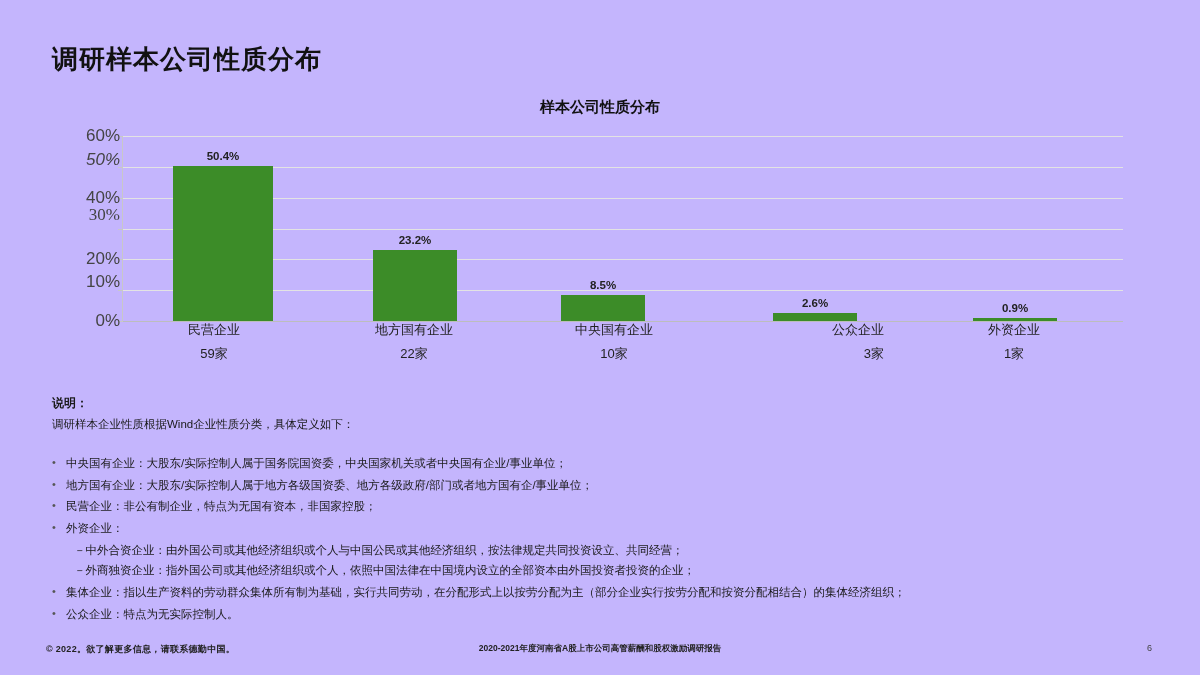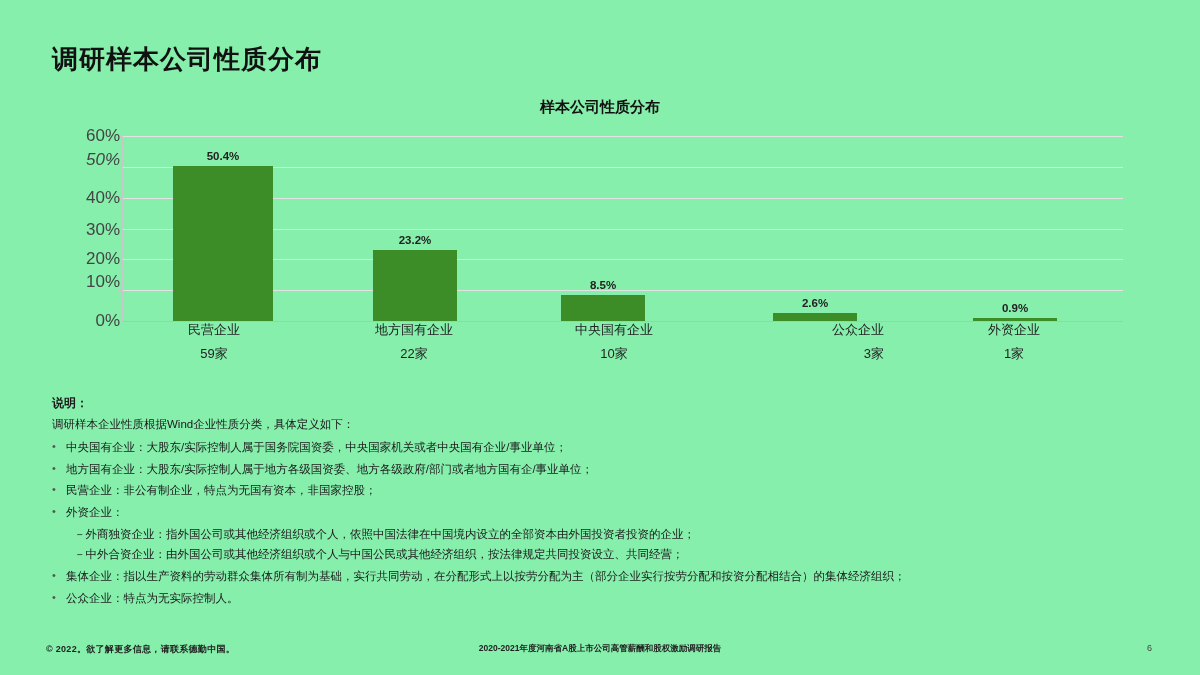"调研样本公司性质分布" .slide { background: #86efac -> #c4b5fd }
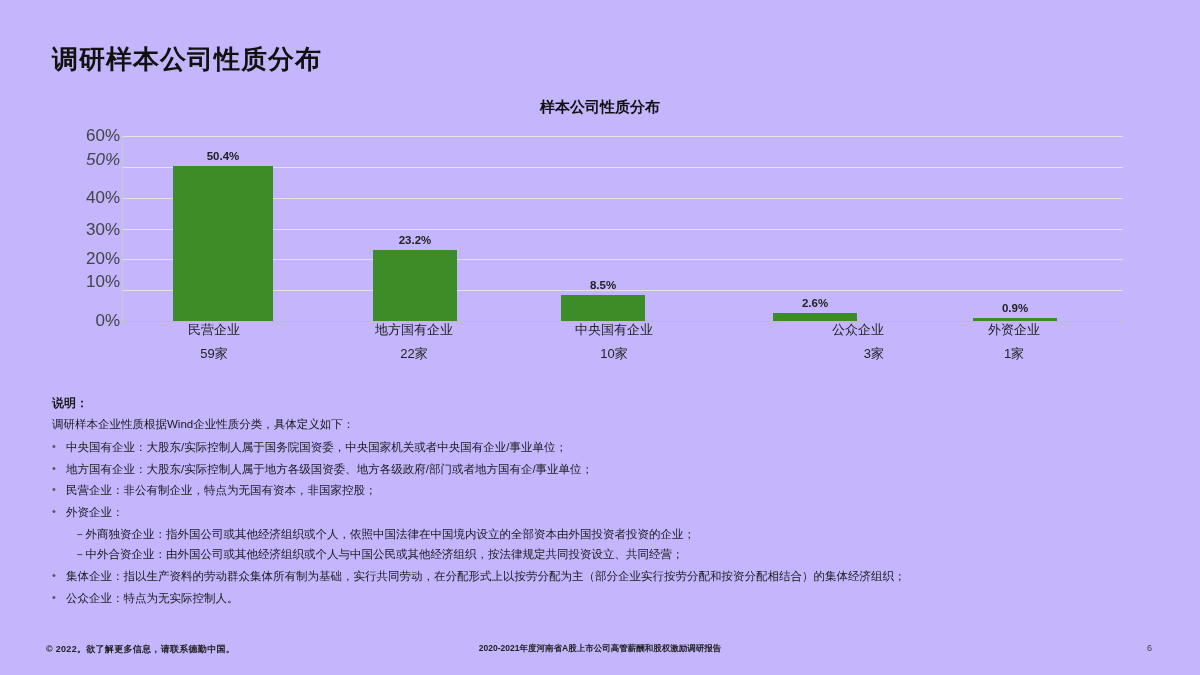"30%" div.ylabel { font-family: none -> Liberation Serif, serif; top: 94px -> 79px }
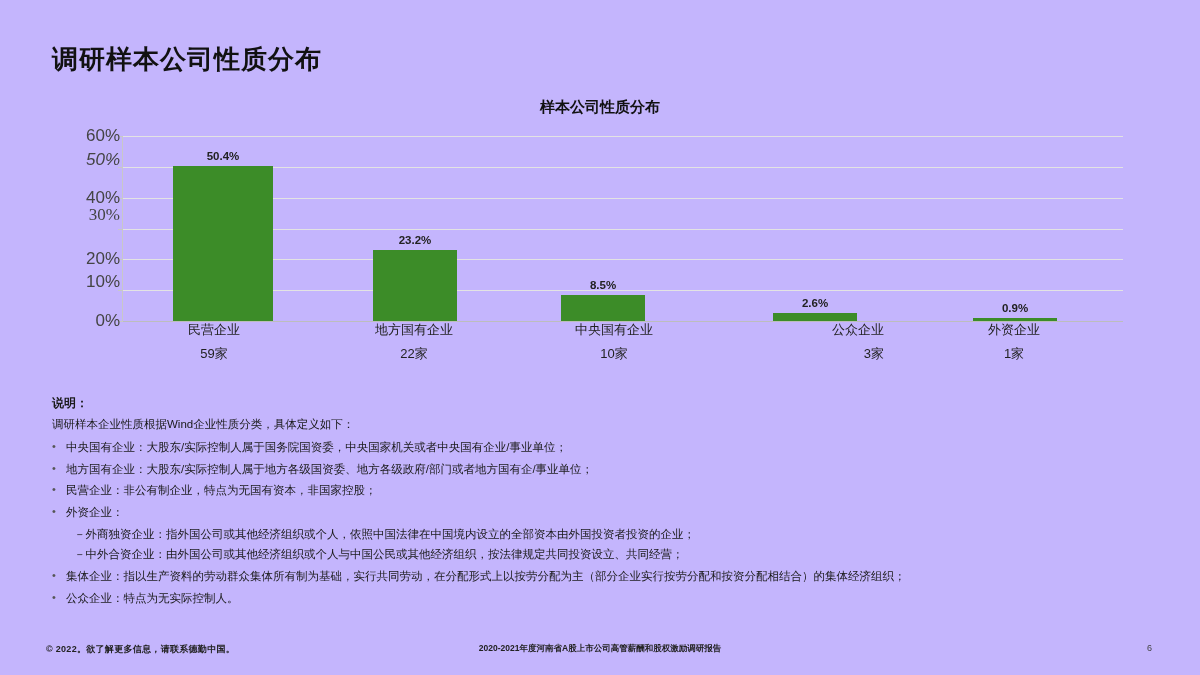"调研样本企业性质根据Wind企业性质分类，具体定义如下：" .notes-intro { margin: 0 0 6px 0 -> 0 0 22px 0 }
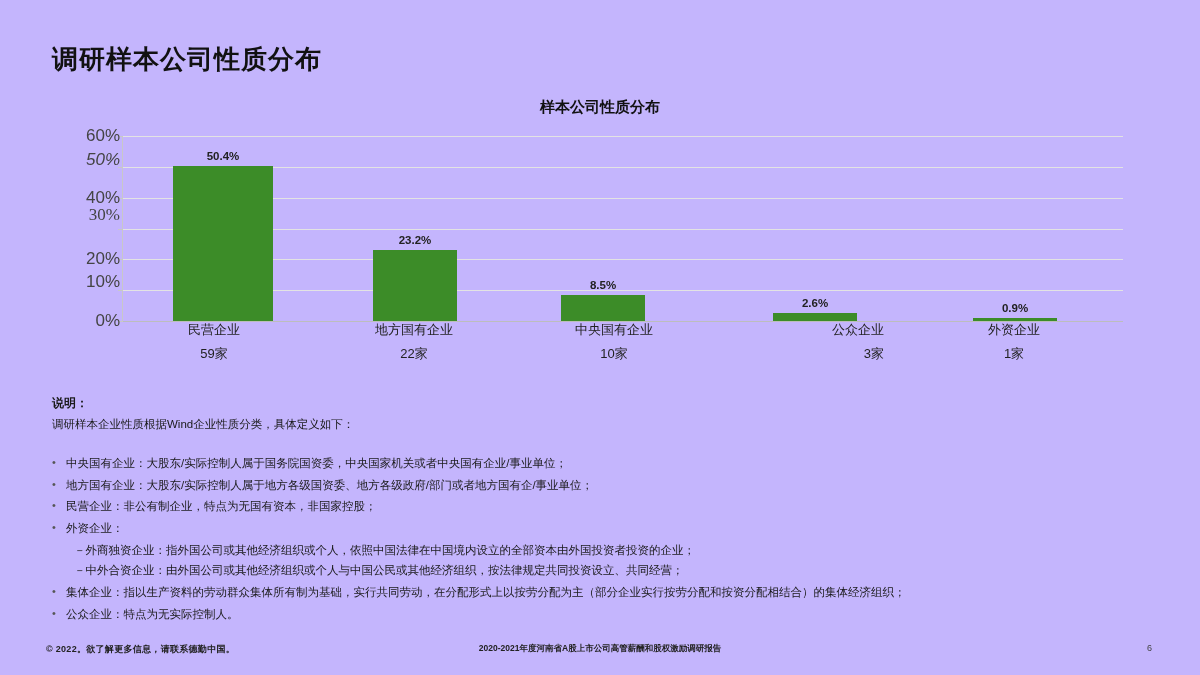"－外商独资企业：指外国公司或其他经济组织或个人，依照中国法律在中国境内设立的全部" div.sub-item { order: before "－中外合资企业：由外国公司或其他经济组织或个人与中国公民或其他经济组织，按法律规" -> after "－中外合资企业：由外国公司或其他经济组织或个人与中国公民或其他经济组织，按法律规" }
